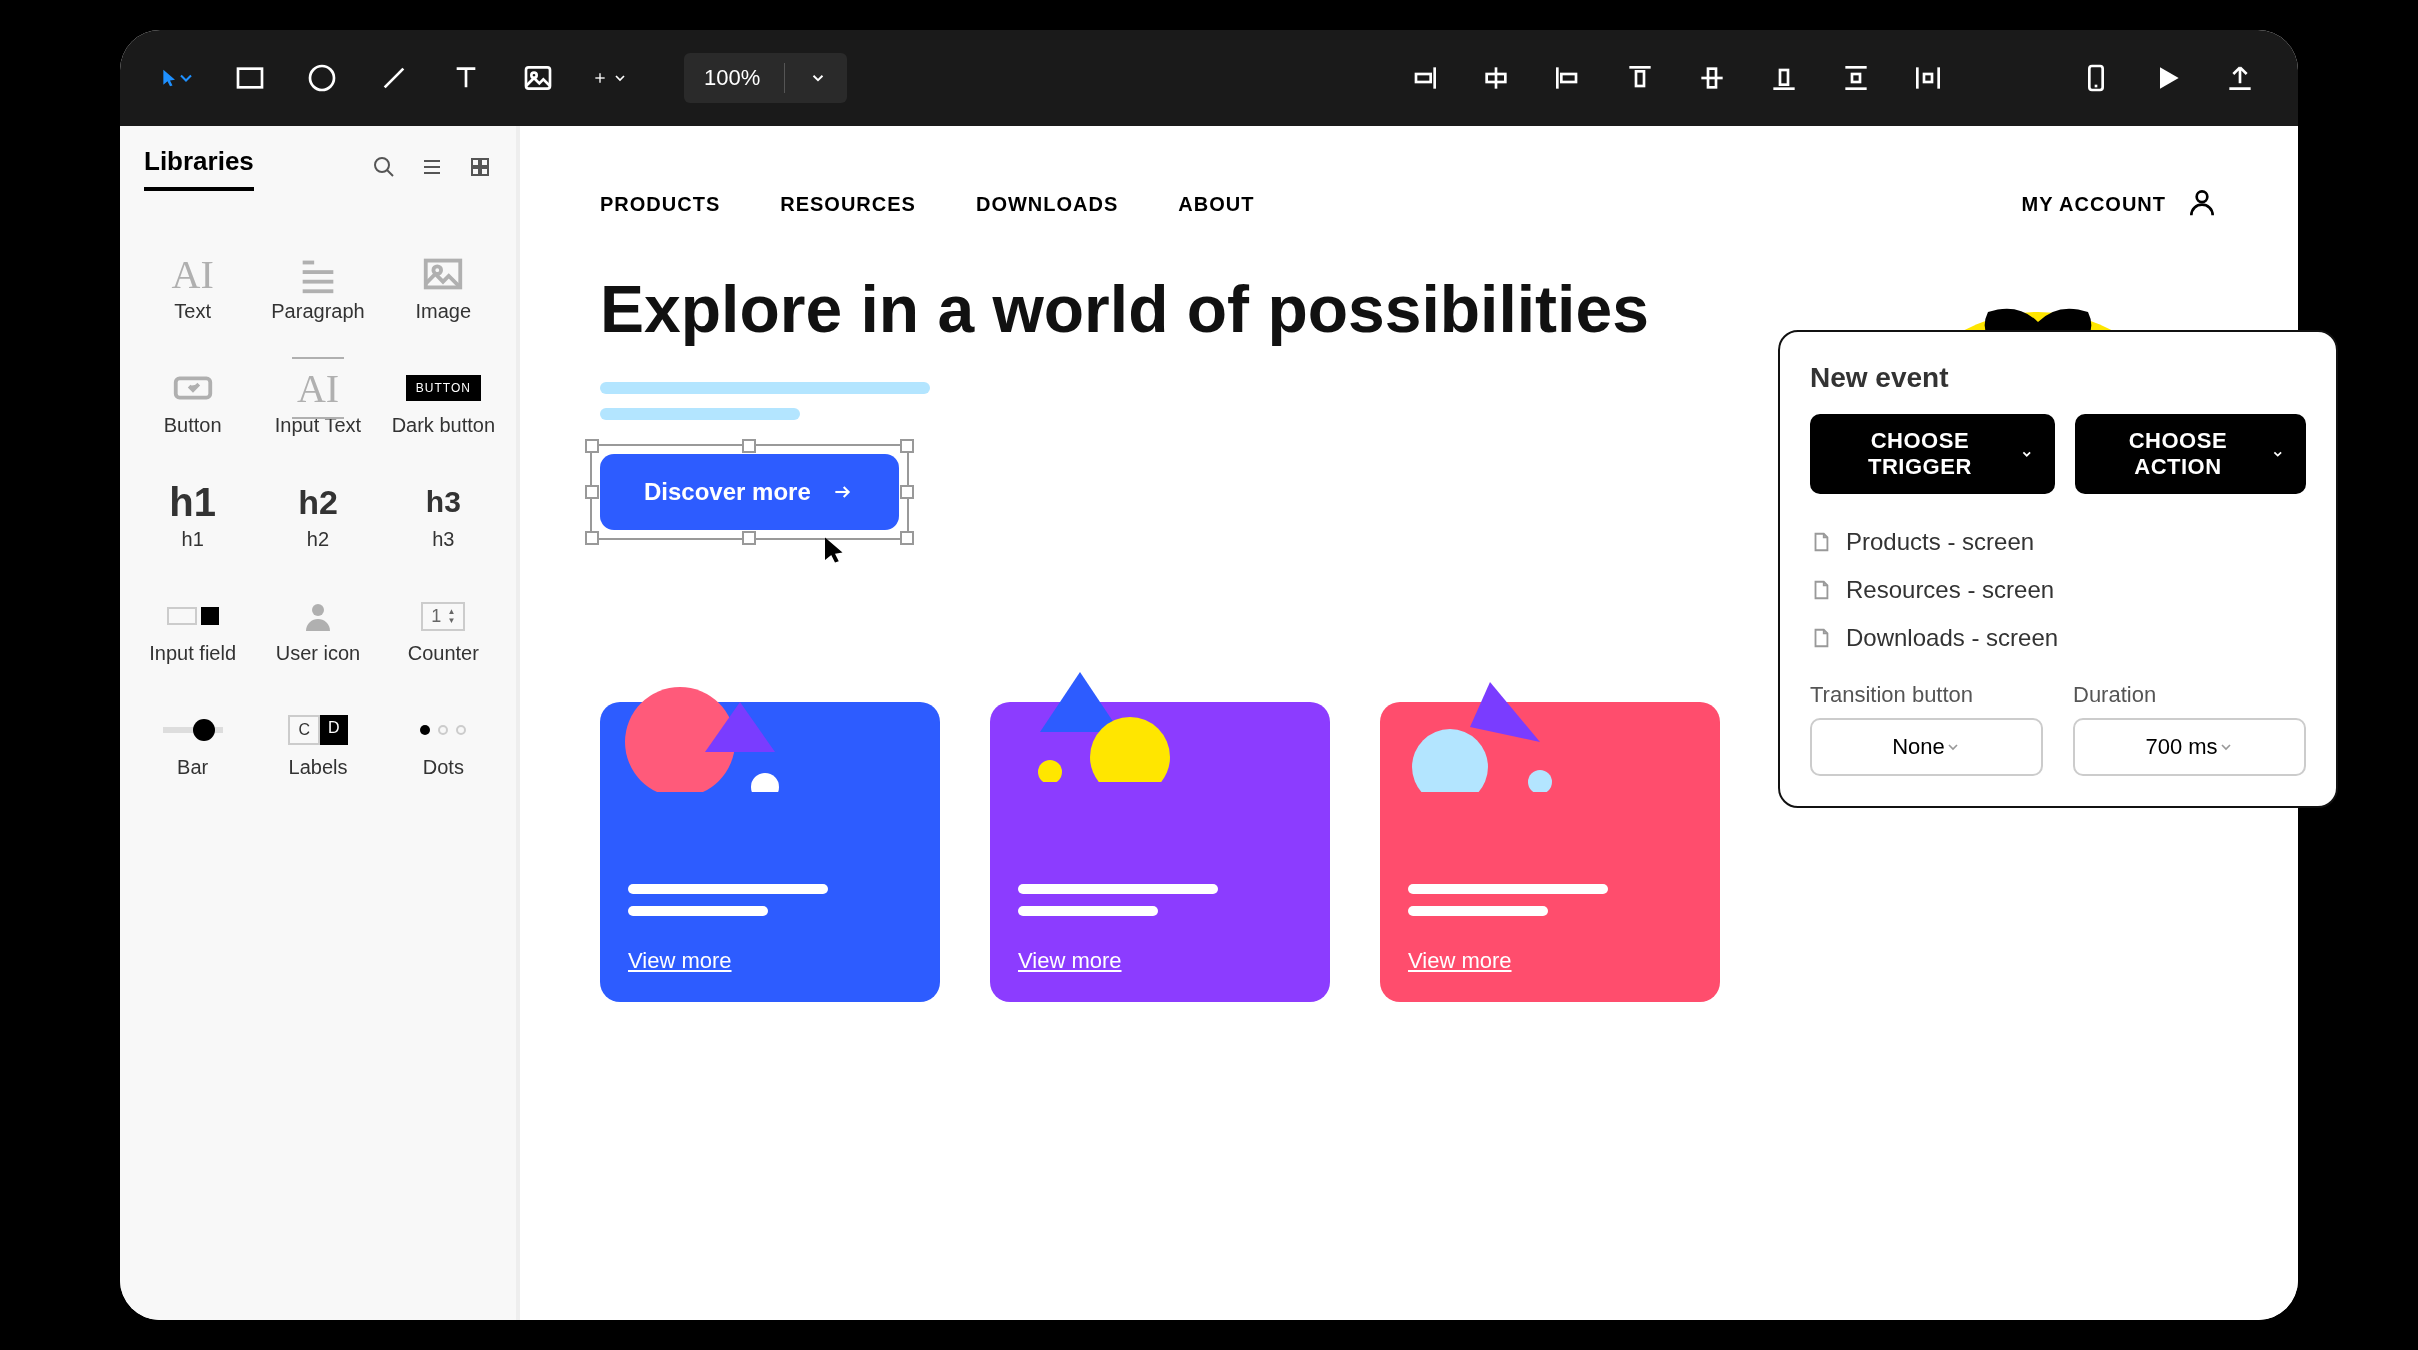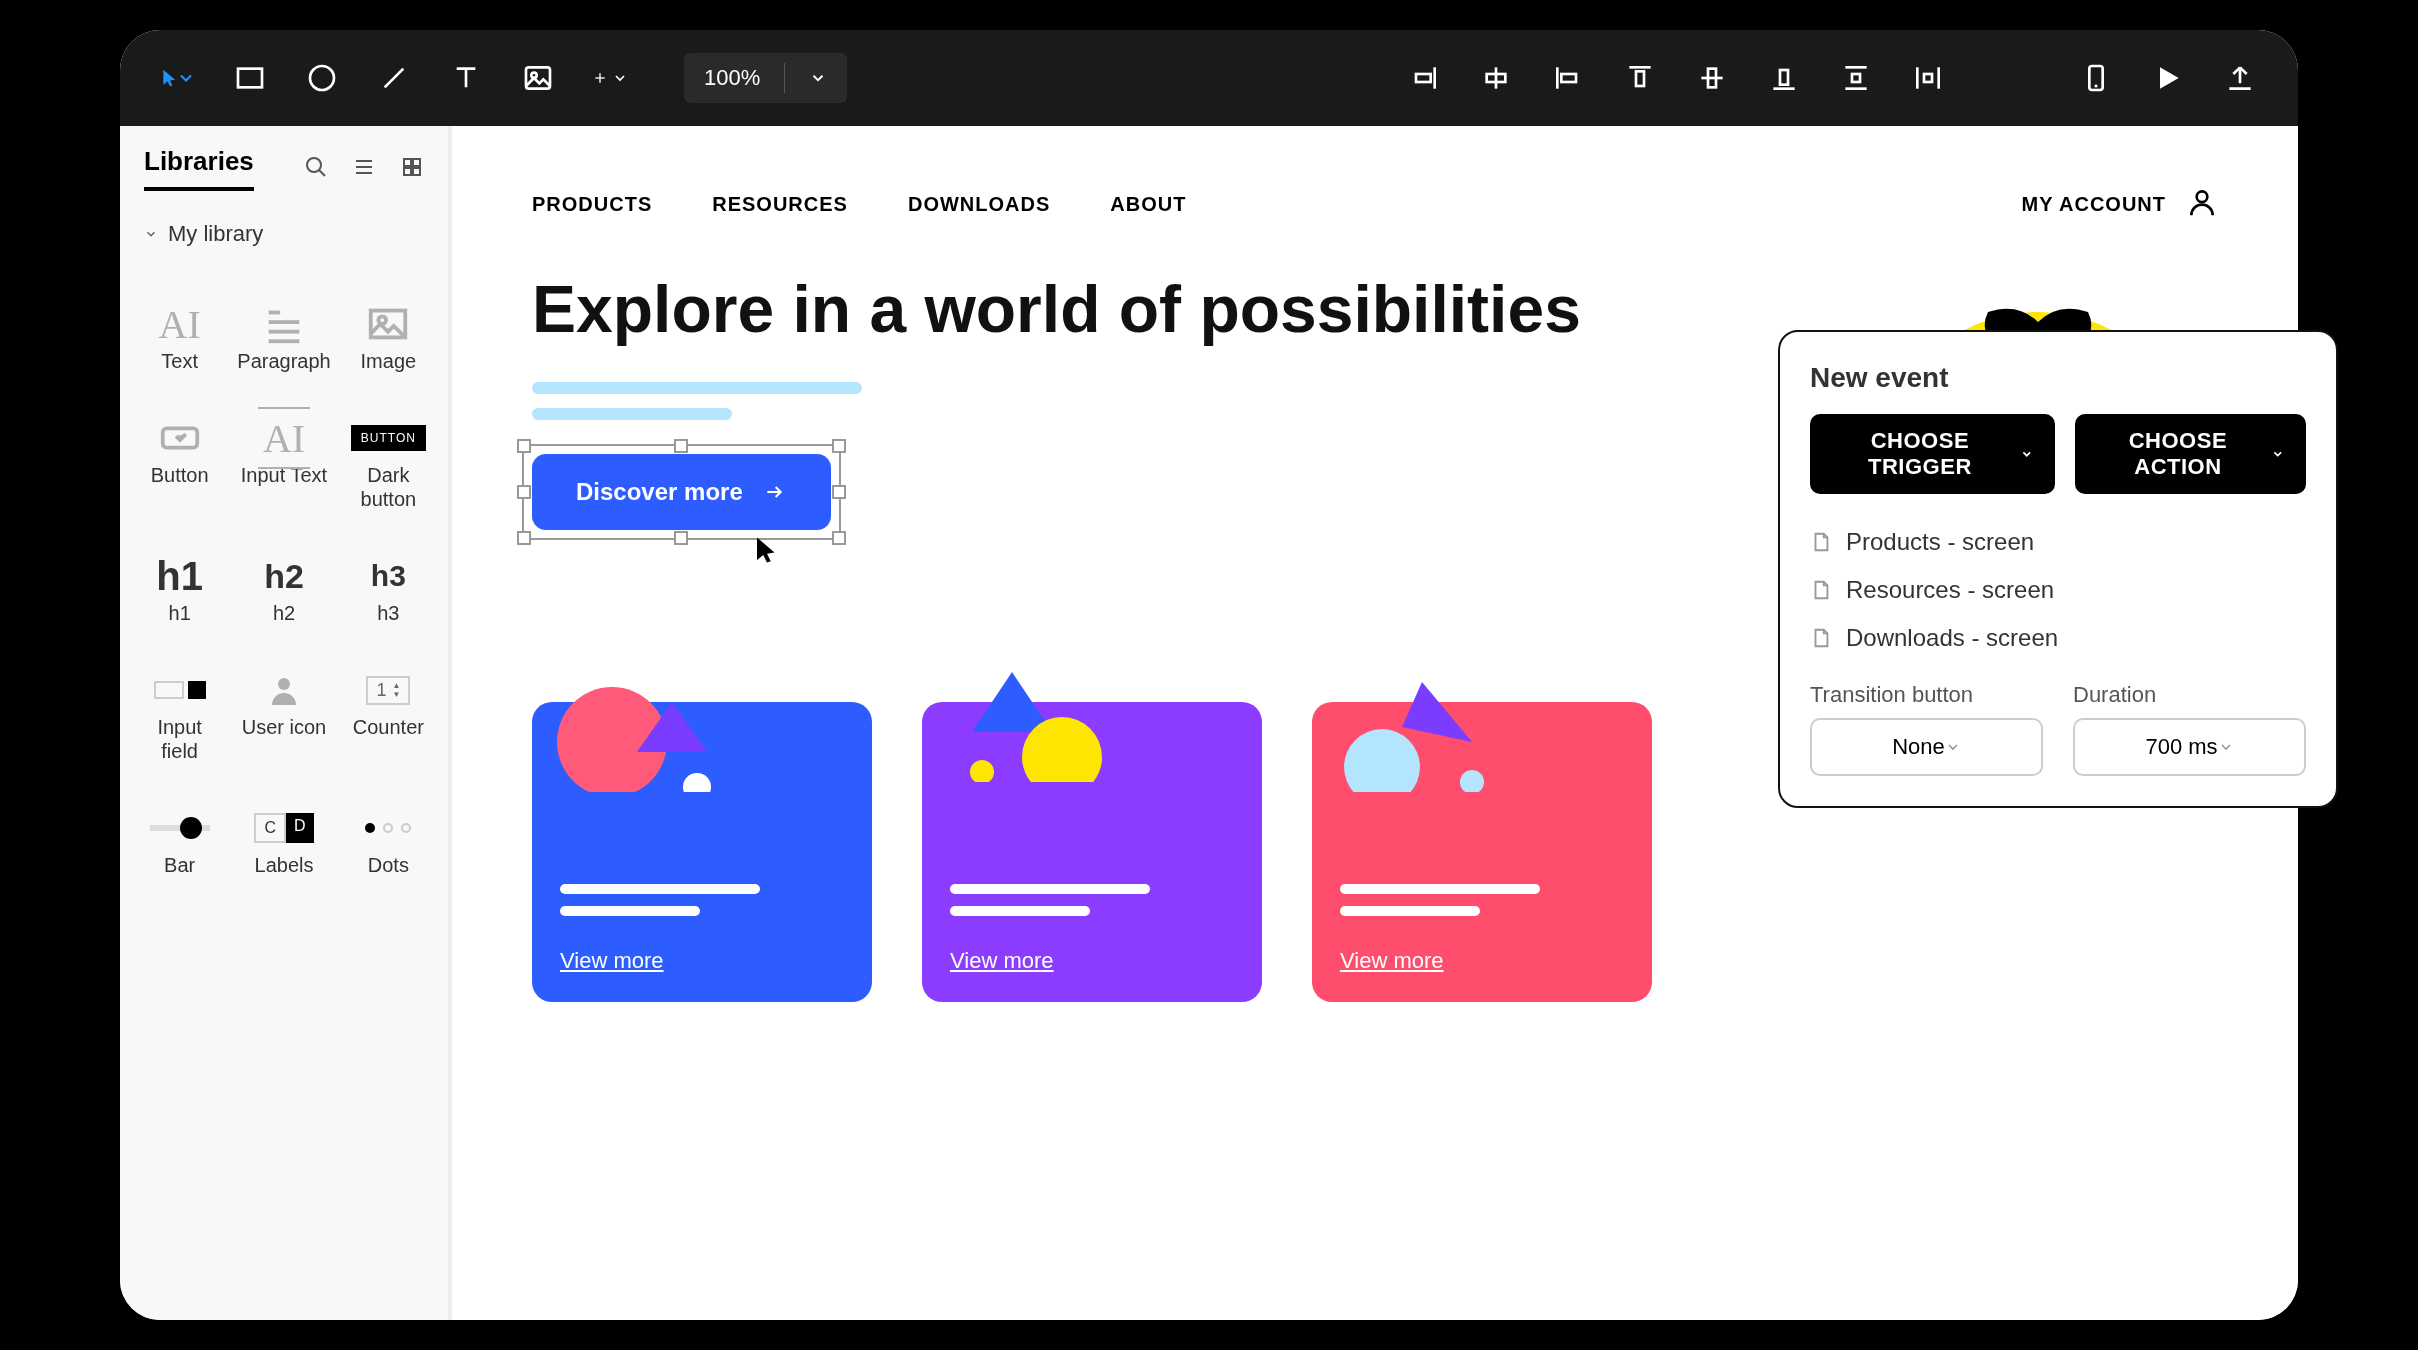"Libraries" .sidebar { width: 332px -> 400px }
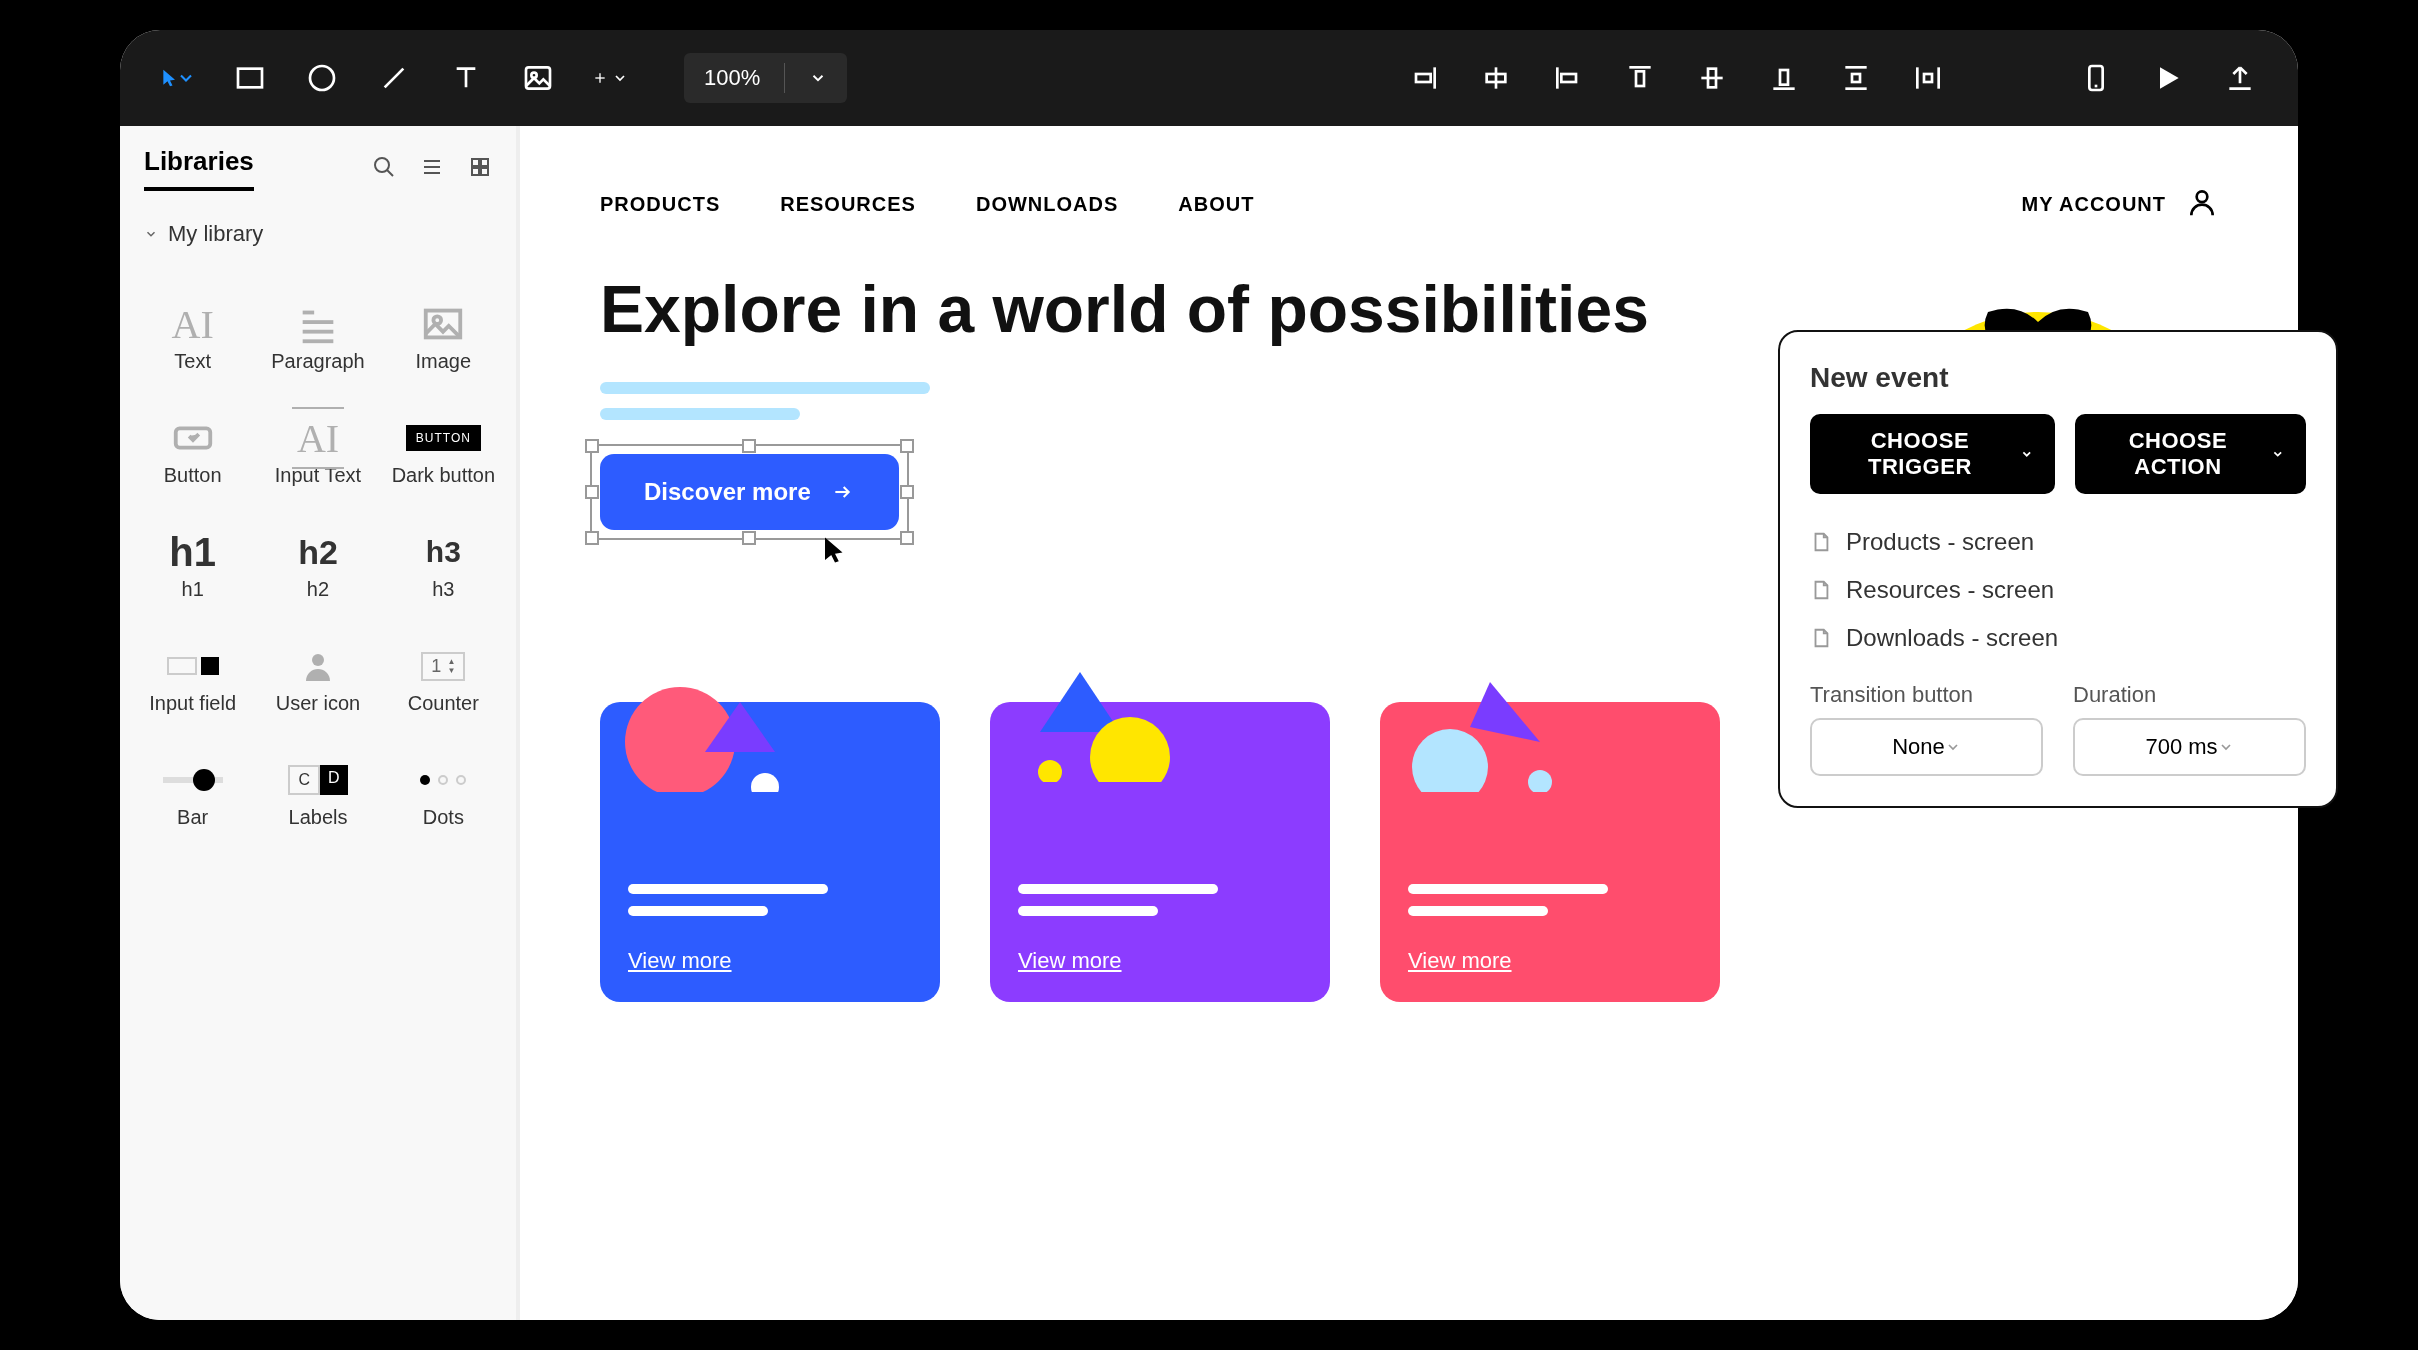"My library" div.my-library { html: <div> <svg> <path></path> </svg> <span>My library</span> </div> -> none }
